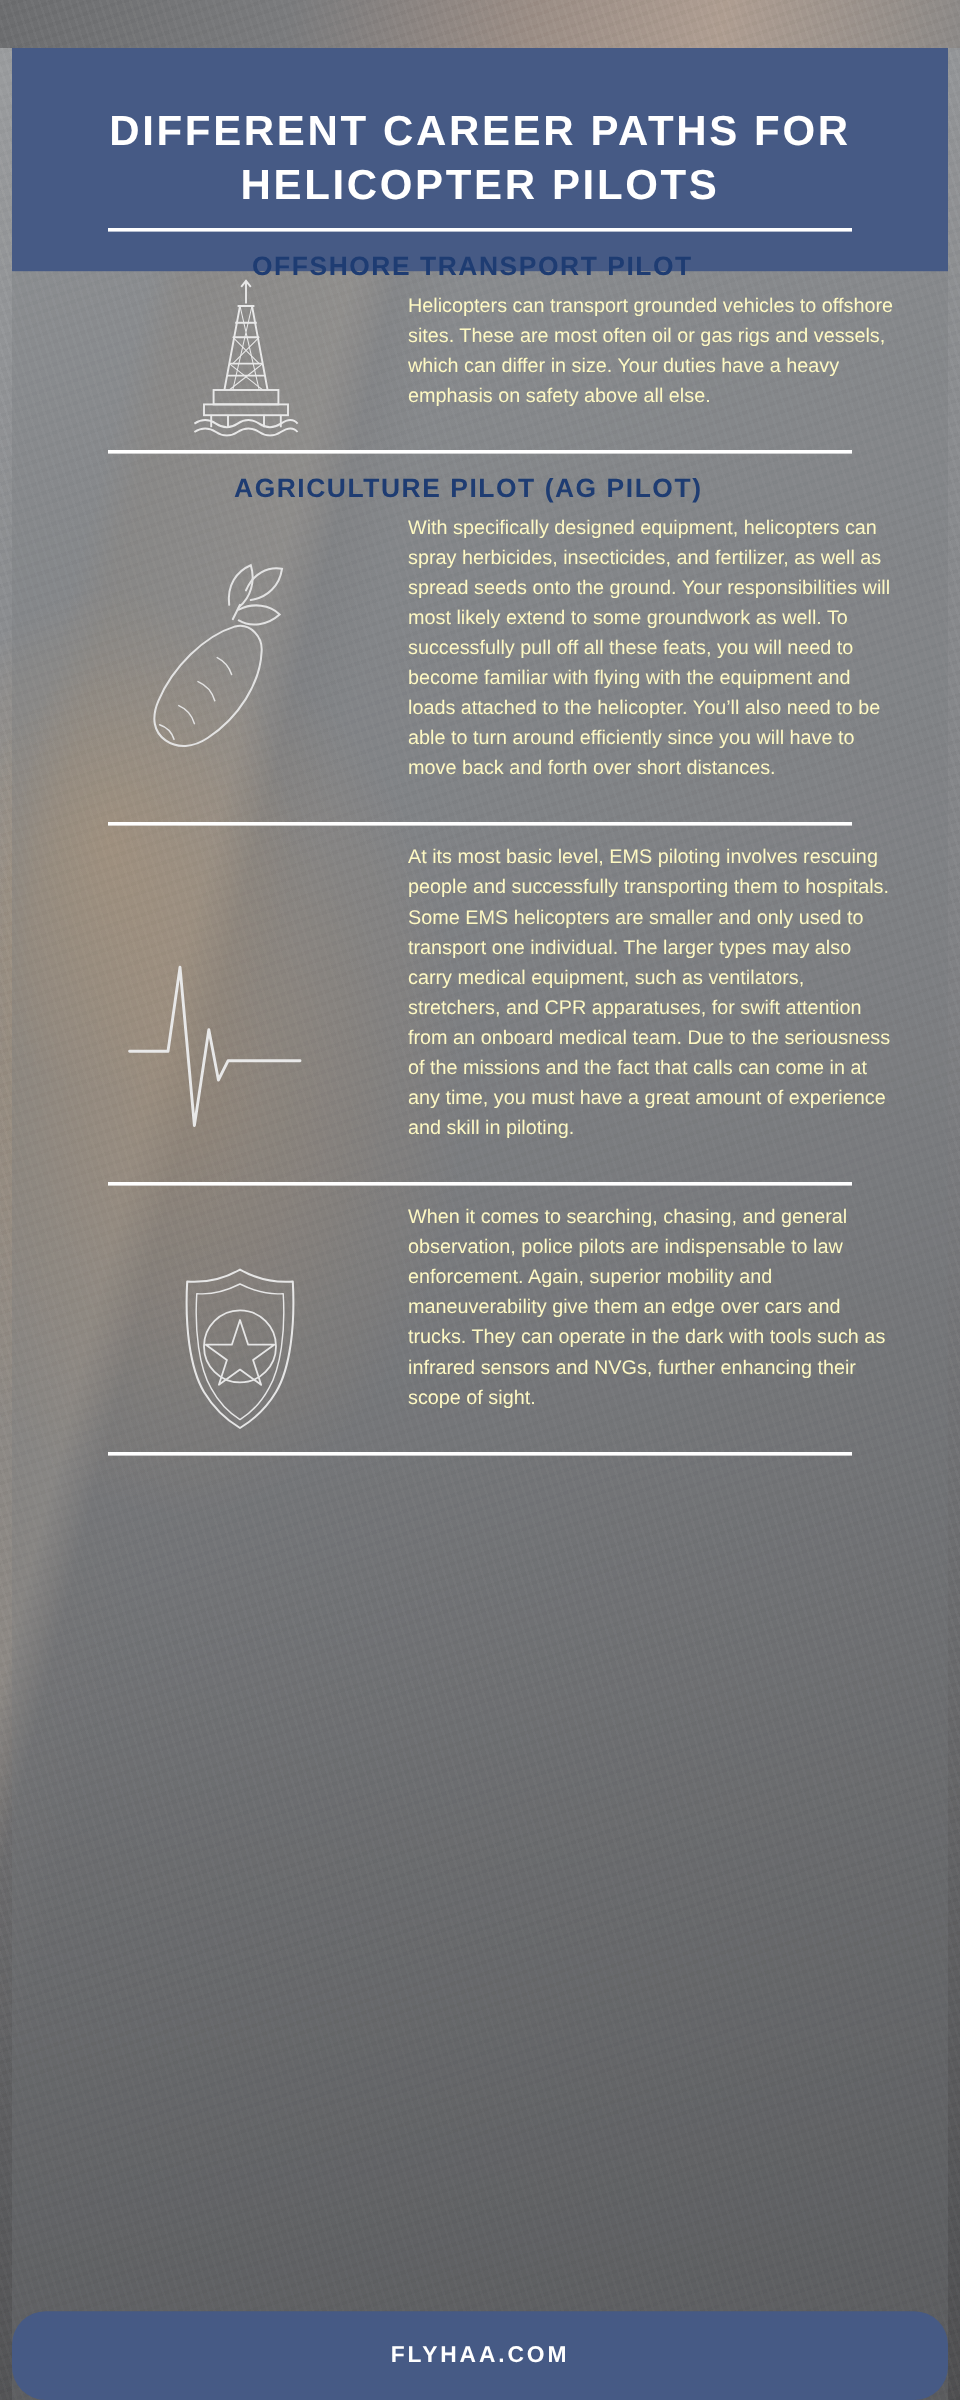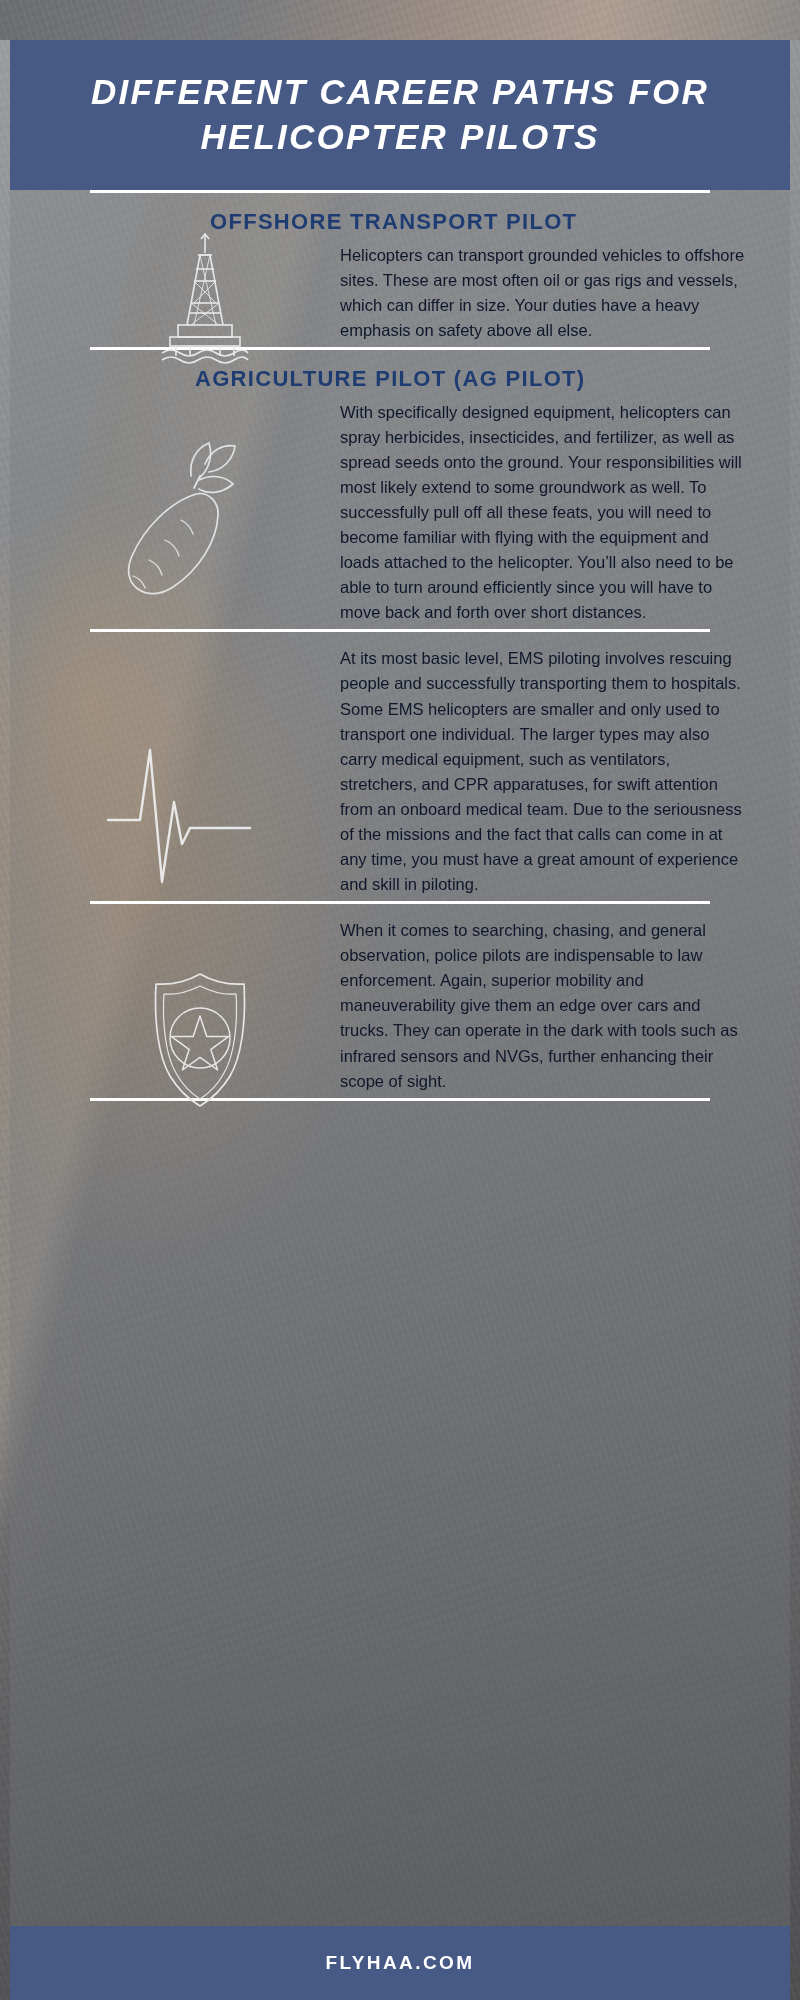"DIFFERENT CAREER PATHS FOR HELICOPTER" .header { font-style: italic -> none; height: 150px -> 186px }
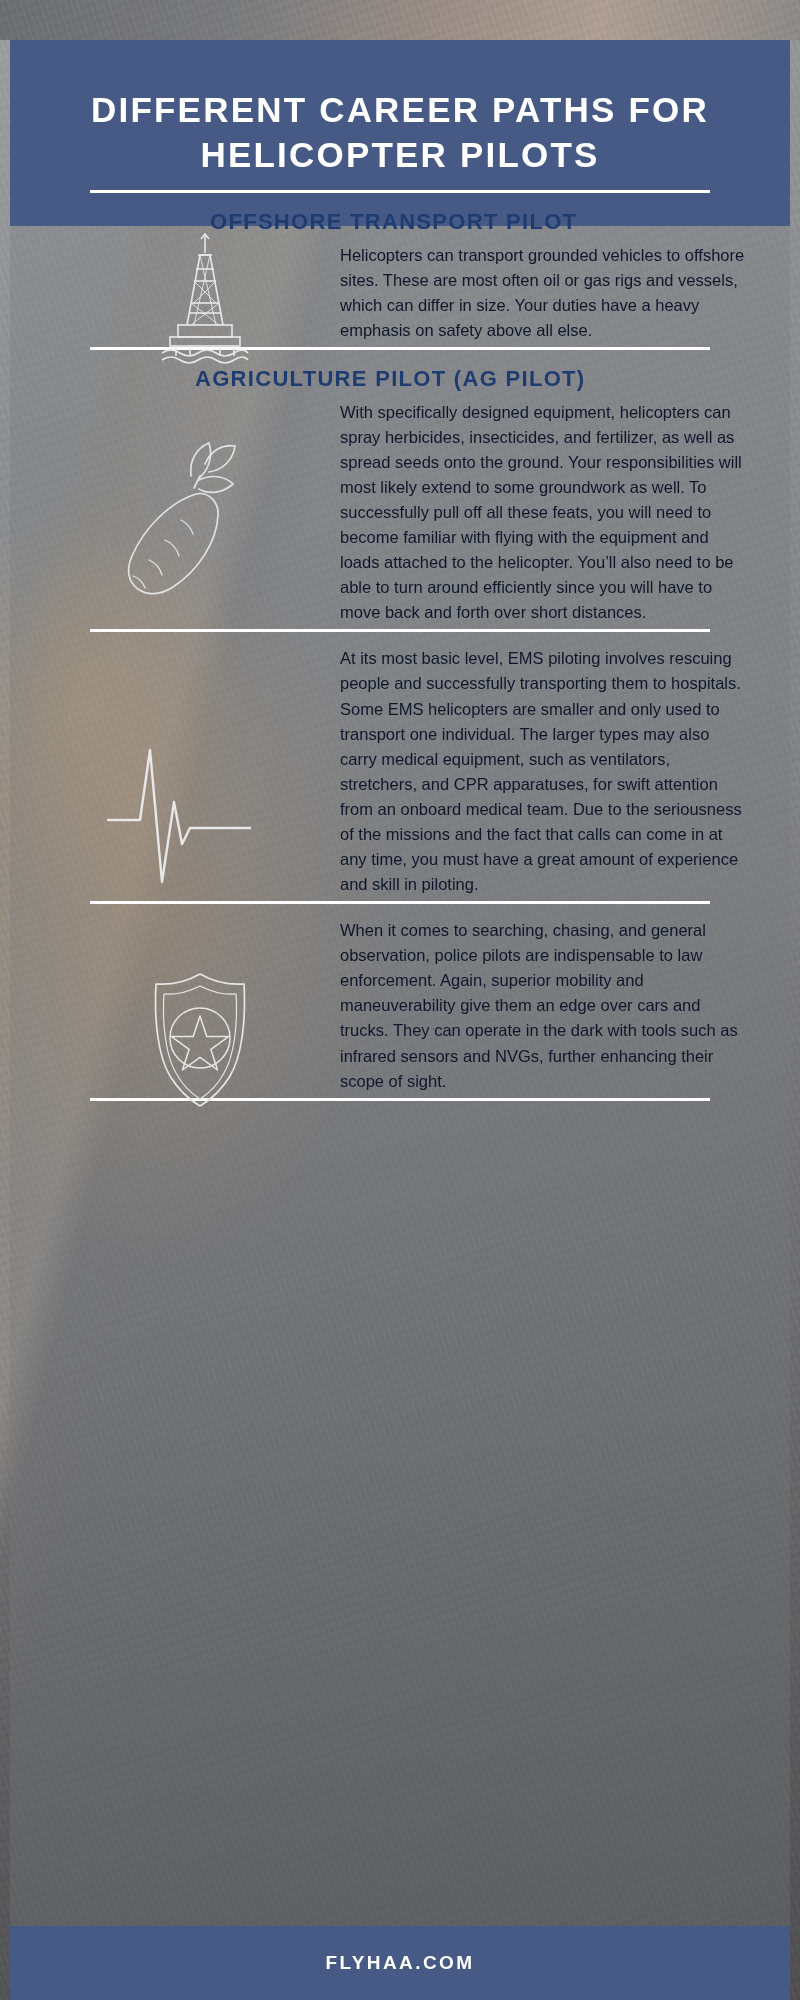"OFFSHORE TRANSPORT PILOT" .section { padding: 14px 0 4px 0 -> 14px 0 32px 0 }
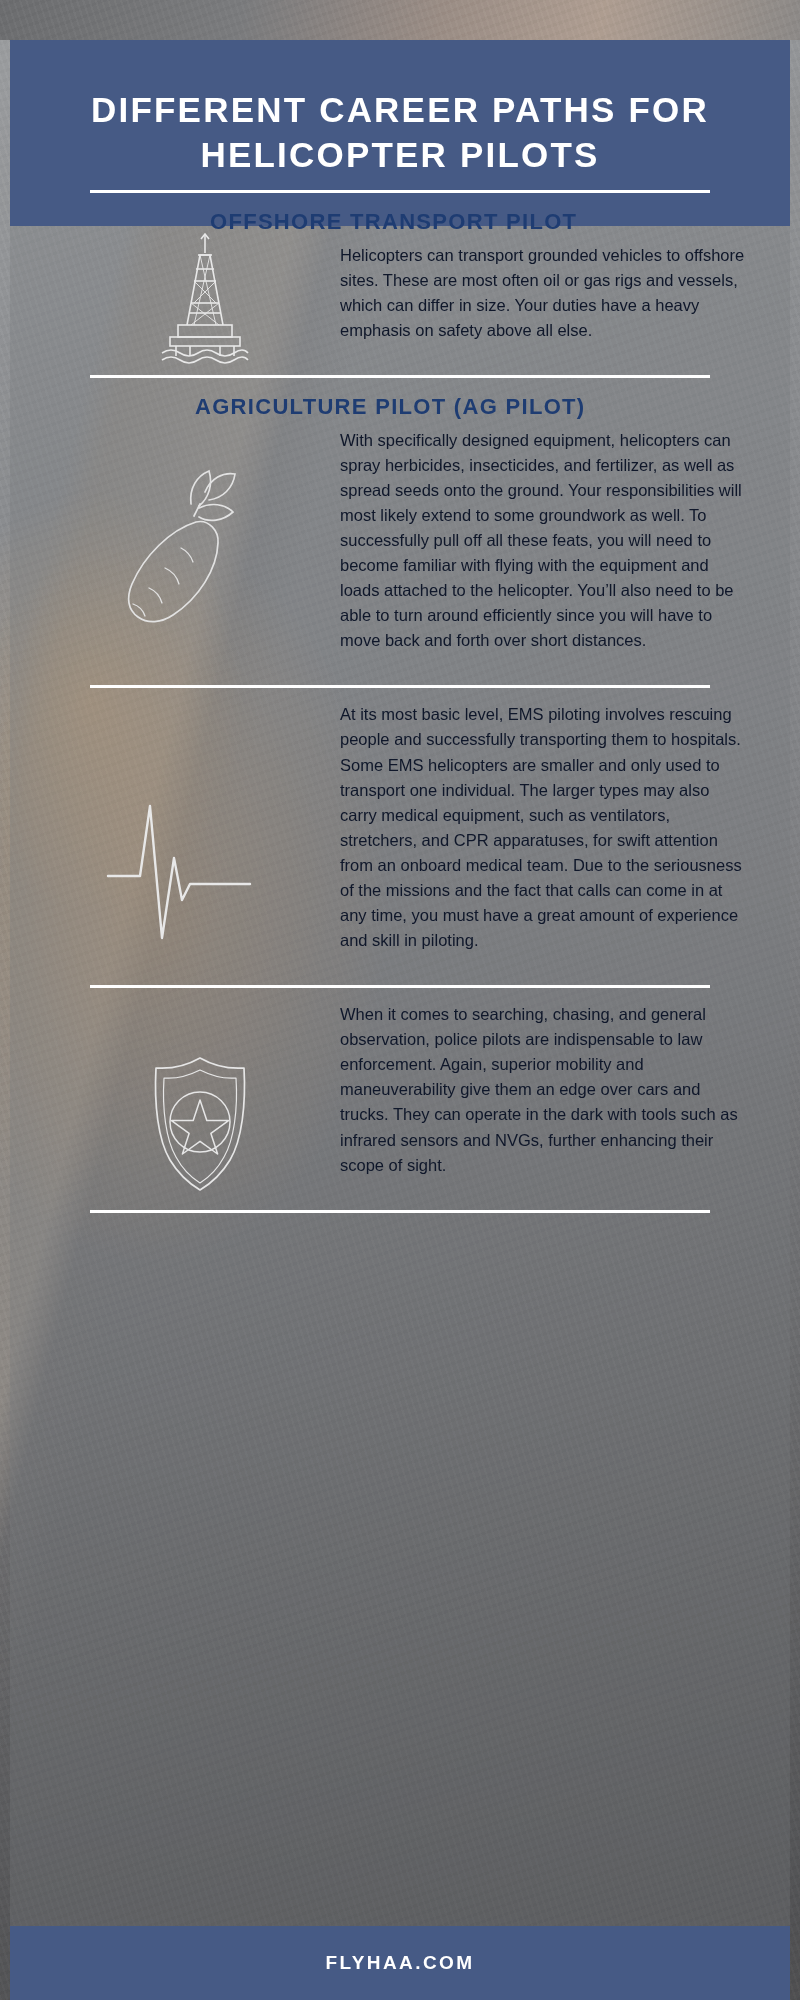"Helicopters can transport grounded" .sec-body { color: #0f172a -> #fef9c3 }
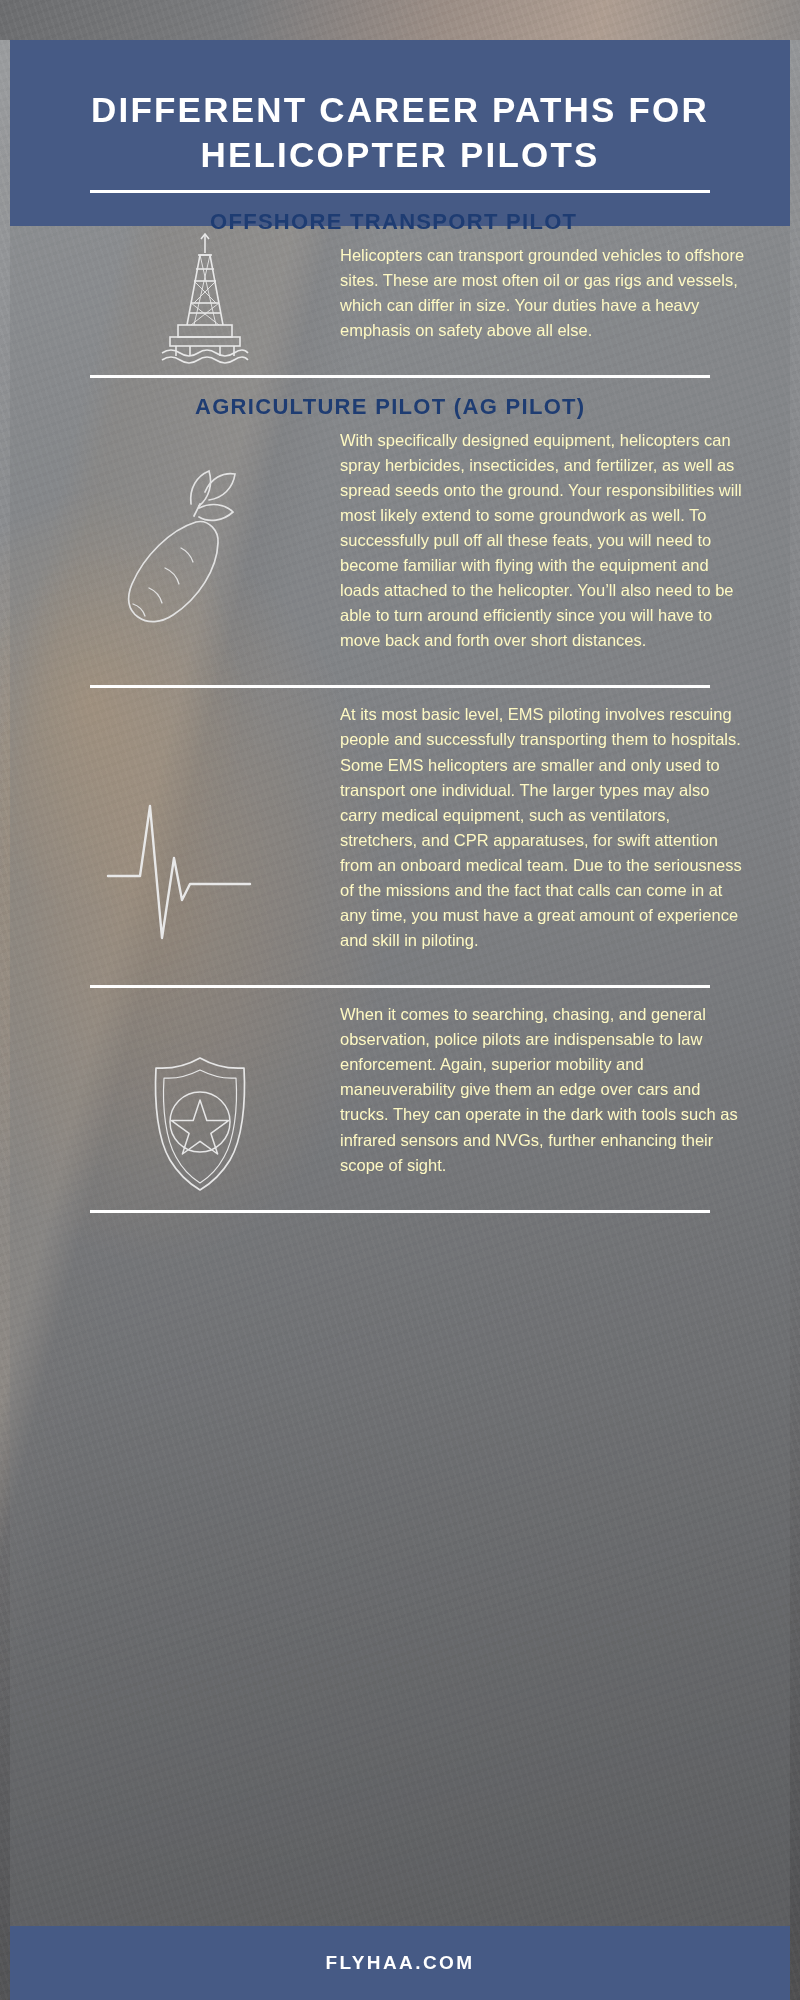"FLYHAA.COM" .footer { border-radius: none -> 28px }
